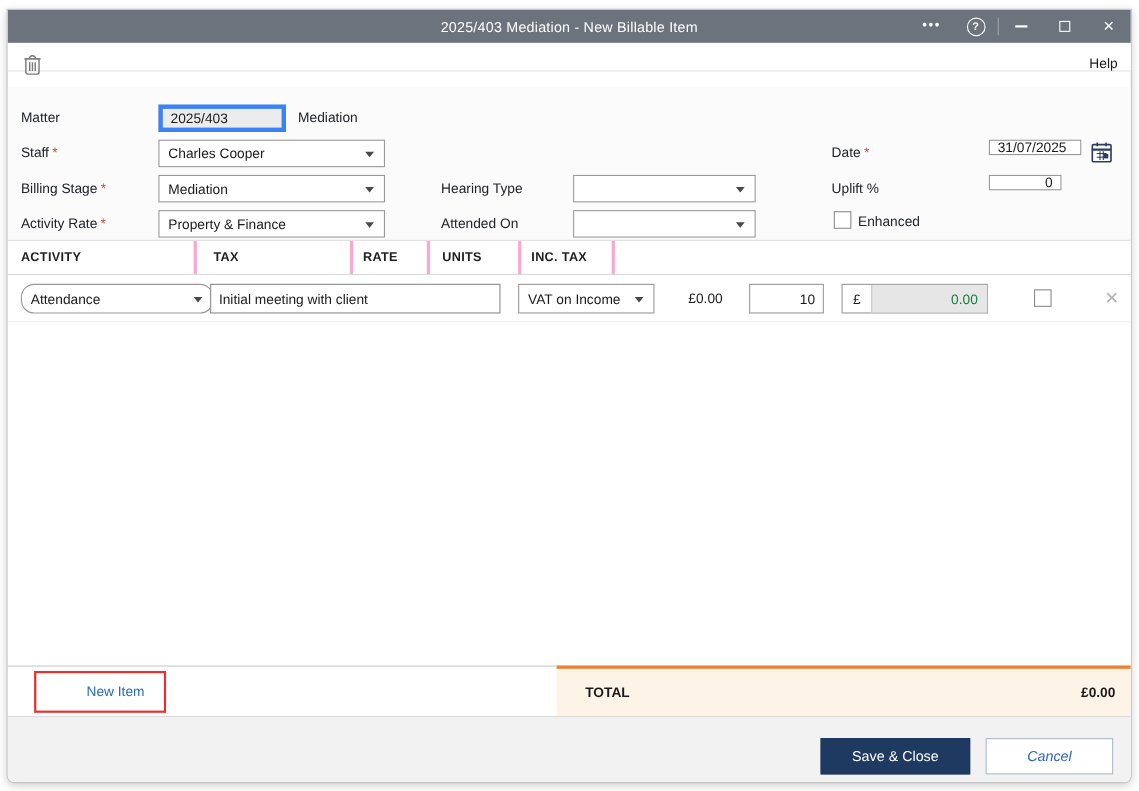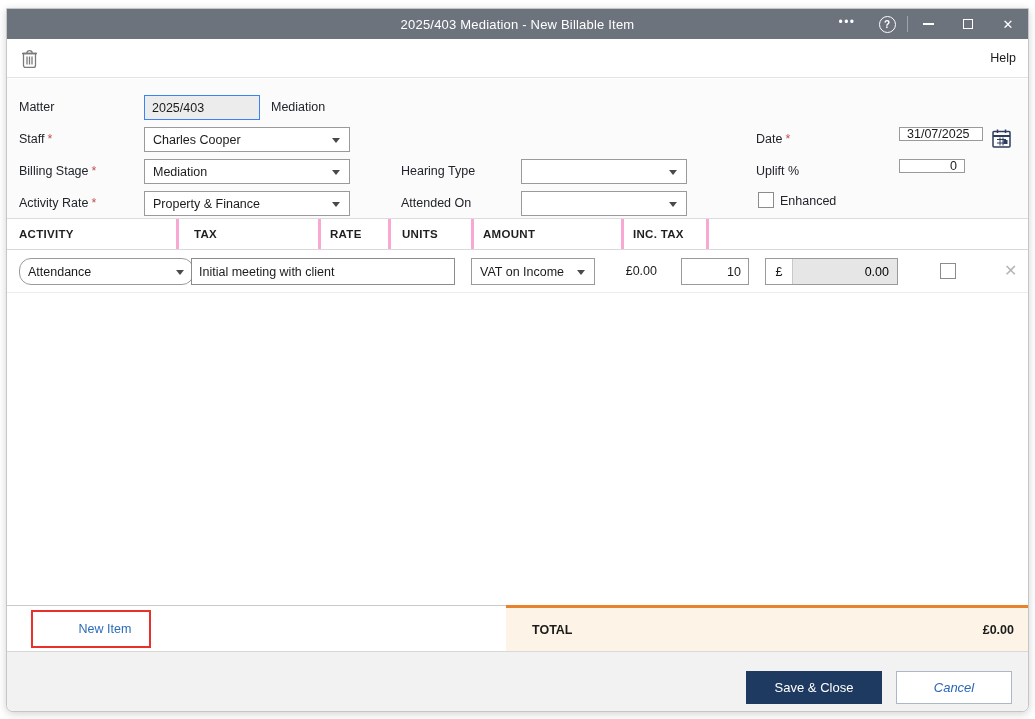"Help" .toolbar { height: 39px -> 26px }
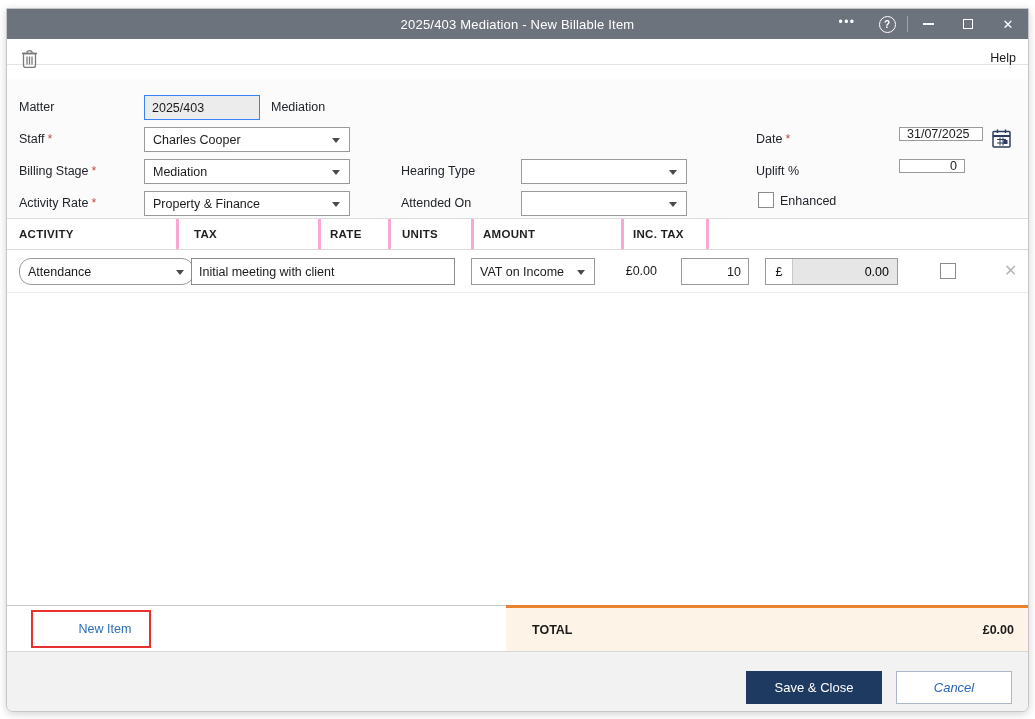"2025/403" .ro-input { border: 1px solid #3b82f6 -> 4px solid #3b82f6 }
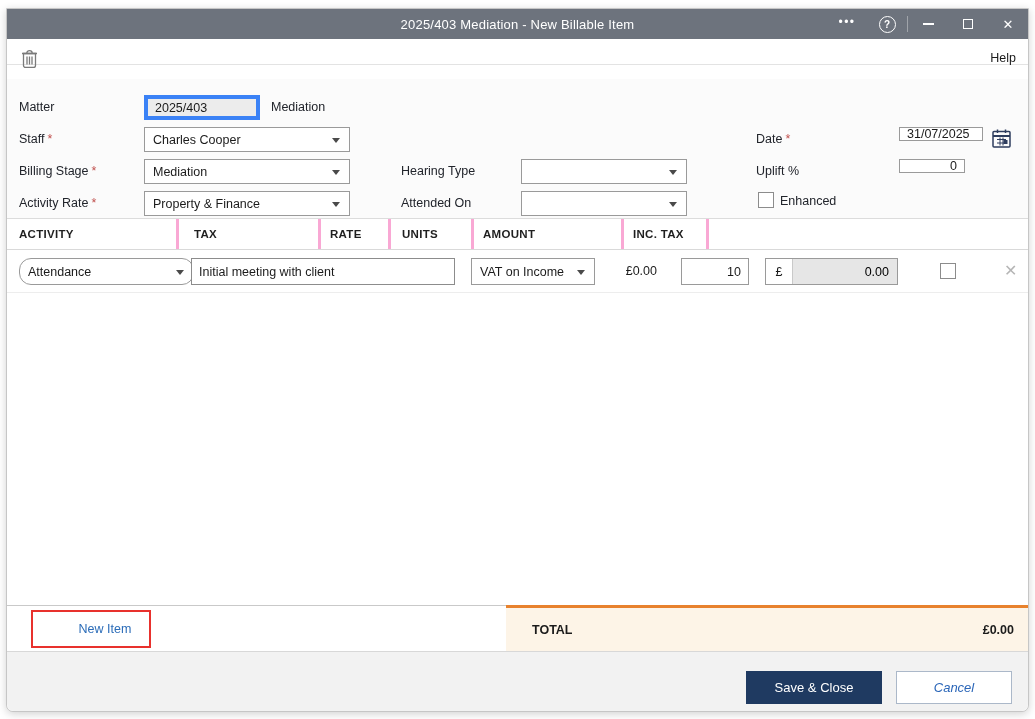"AMOUNT" div.gh-cell { html: <div>AMOUNT</div> -> none }
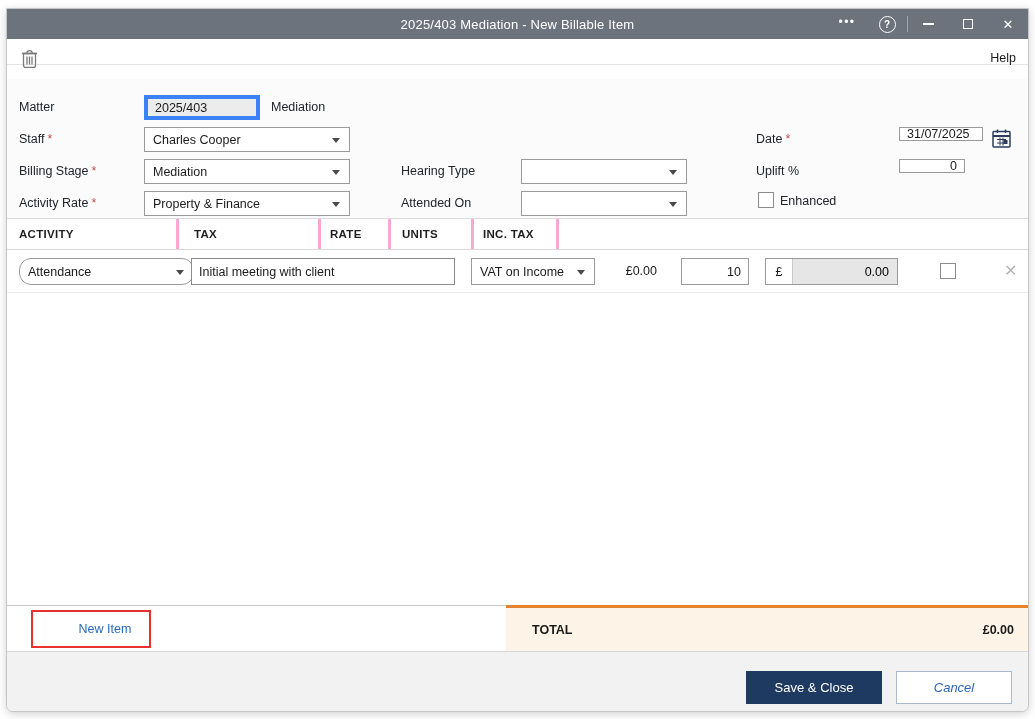"0.00" .amount-val { color: #000000 -> #15803d }
